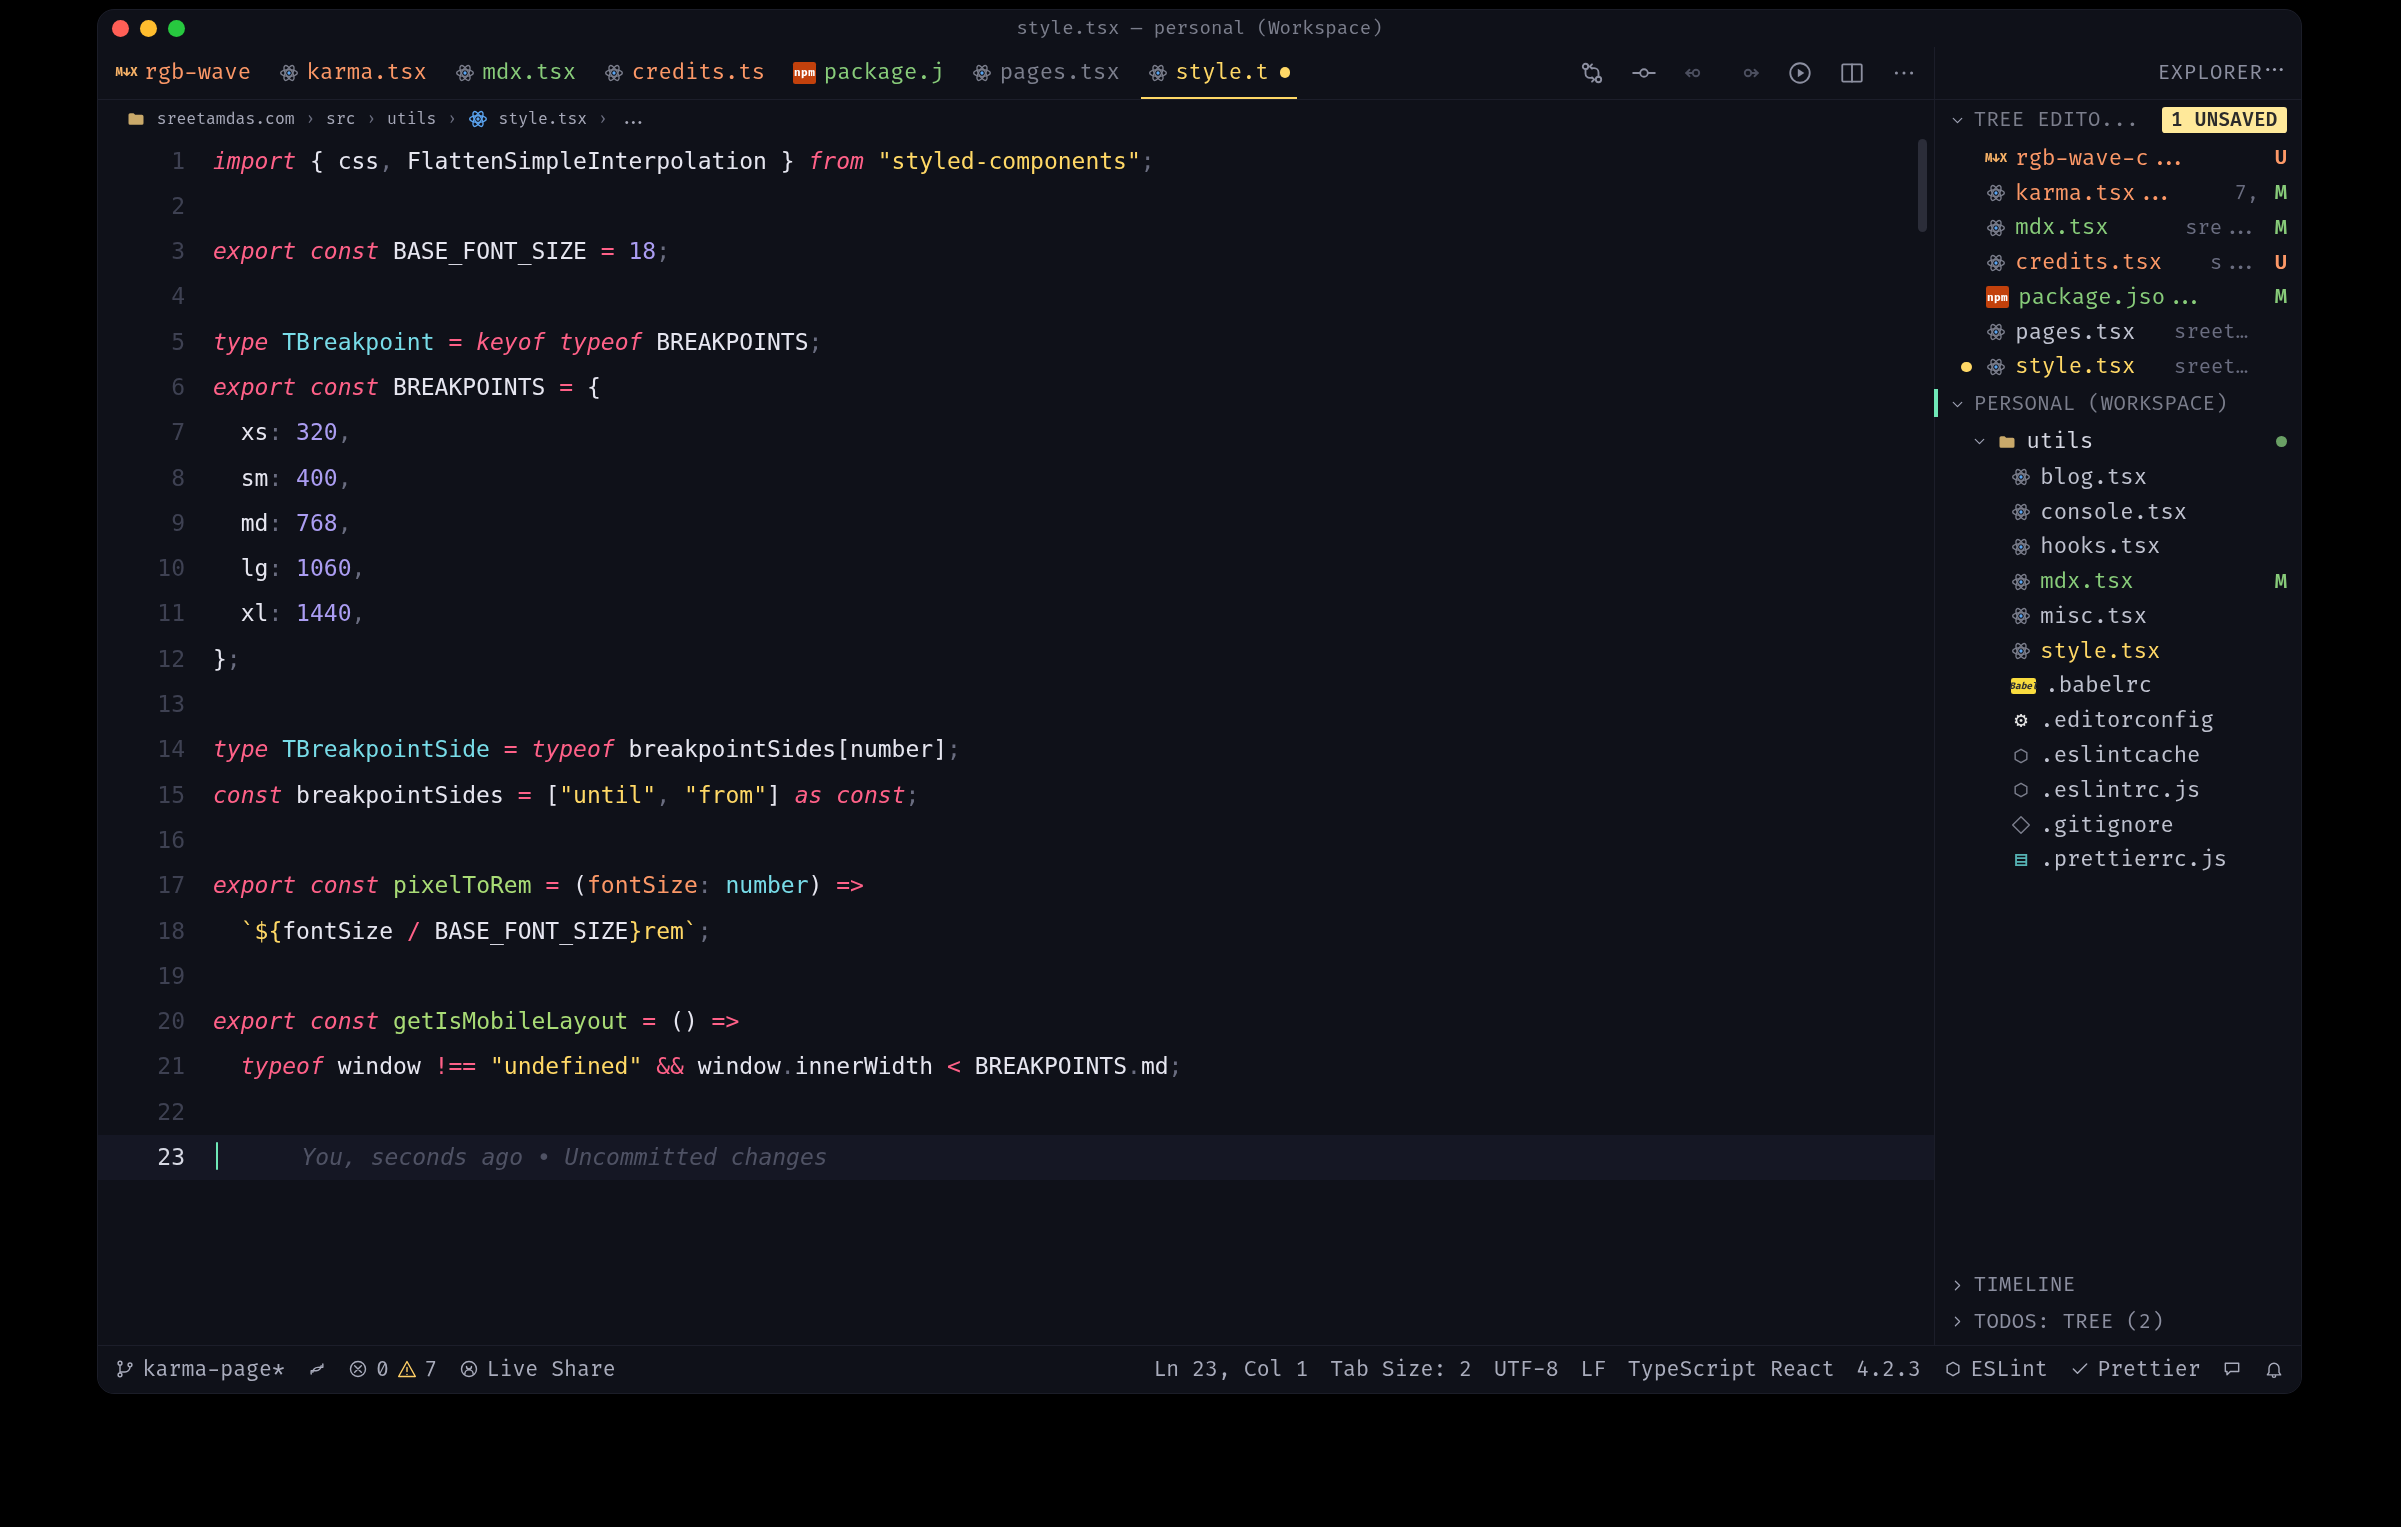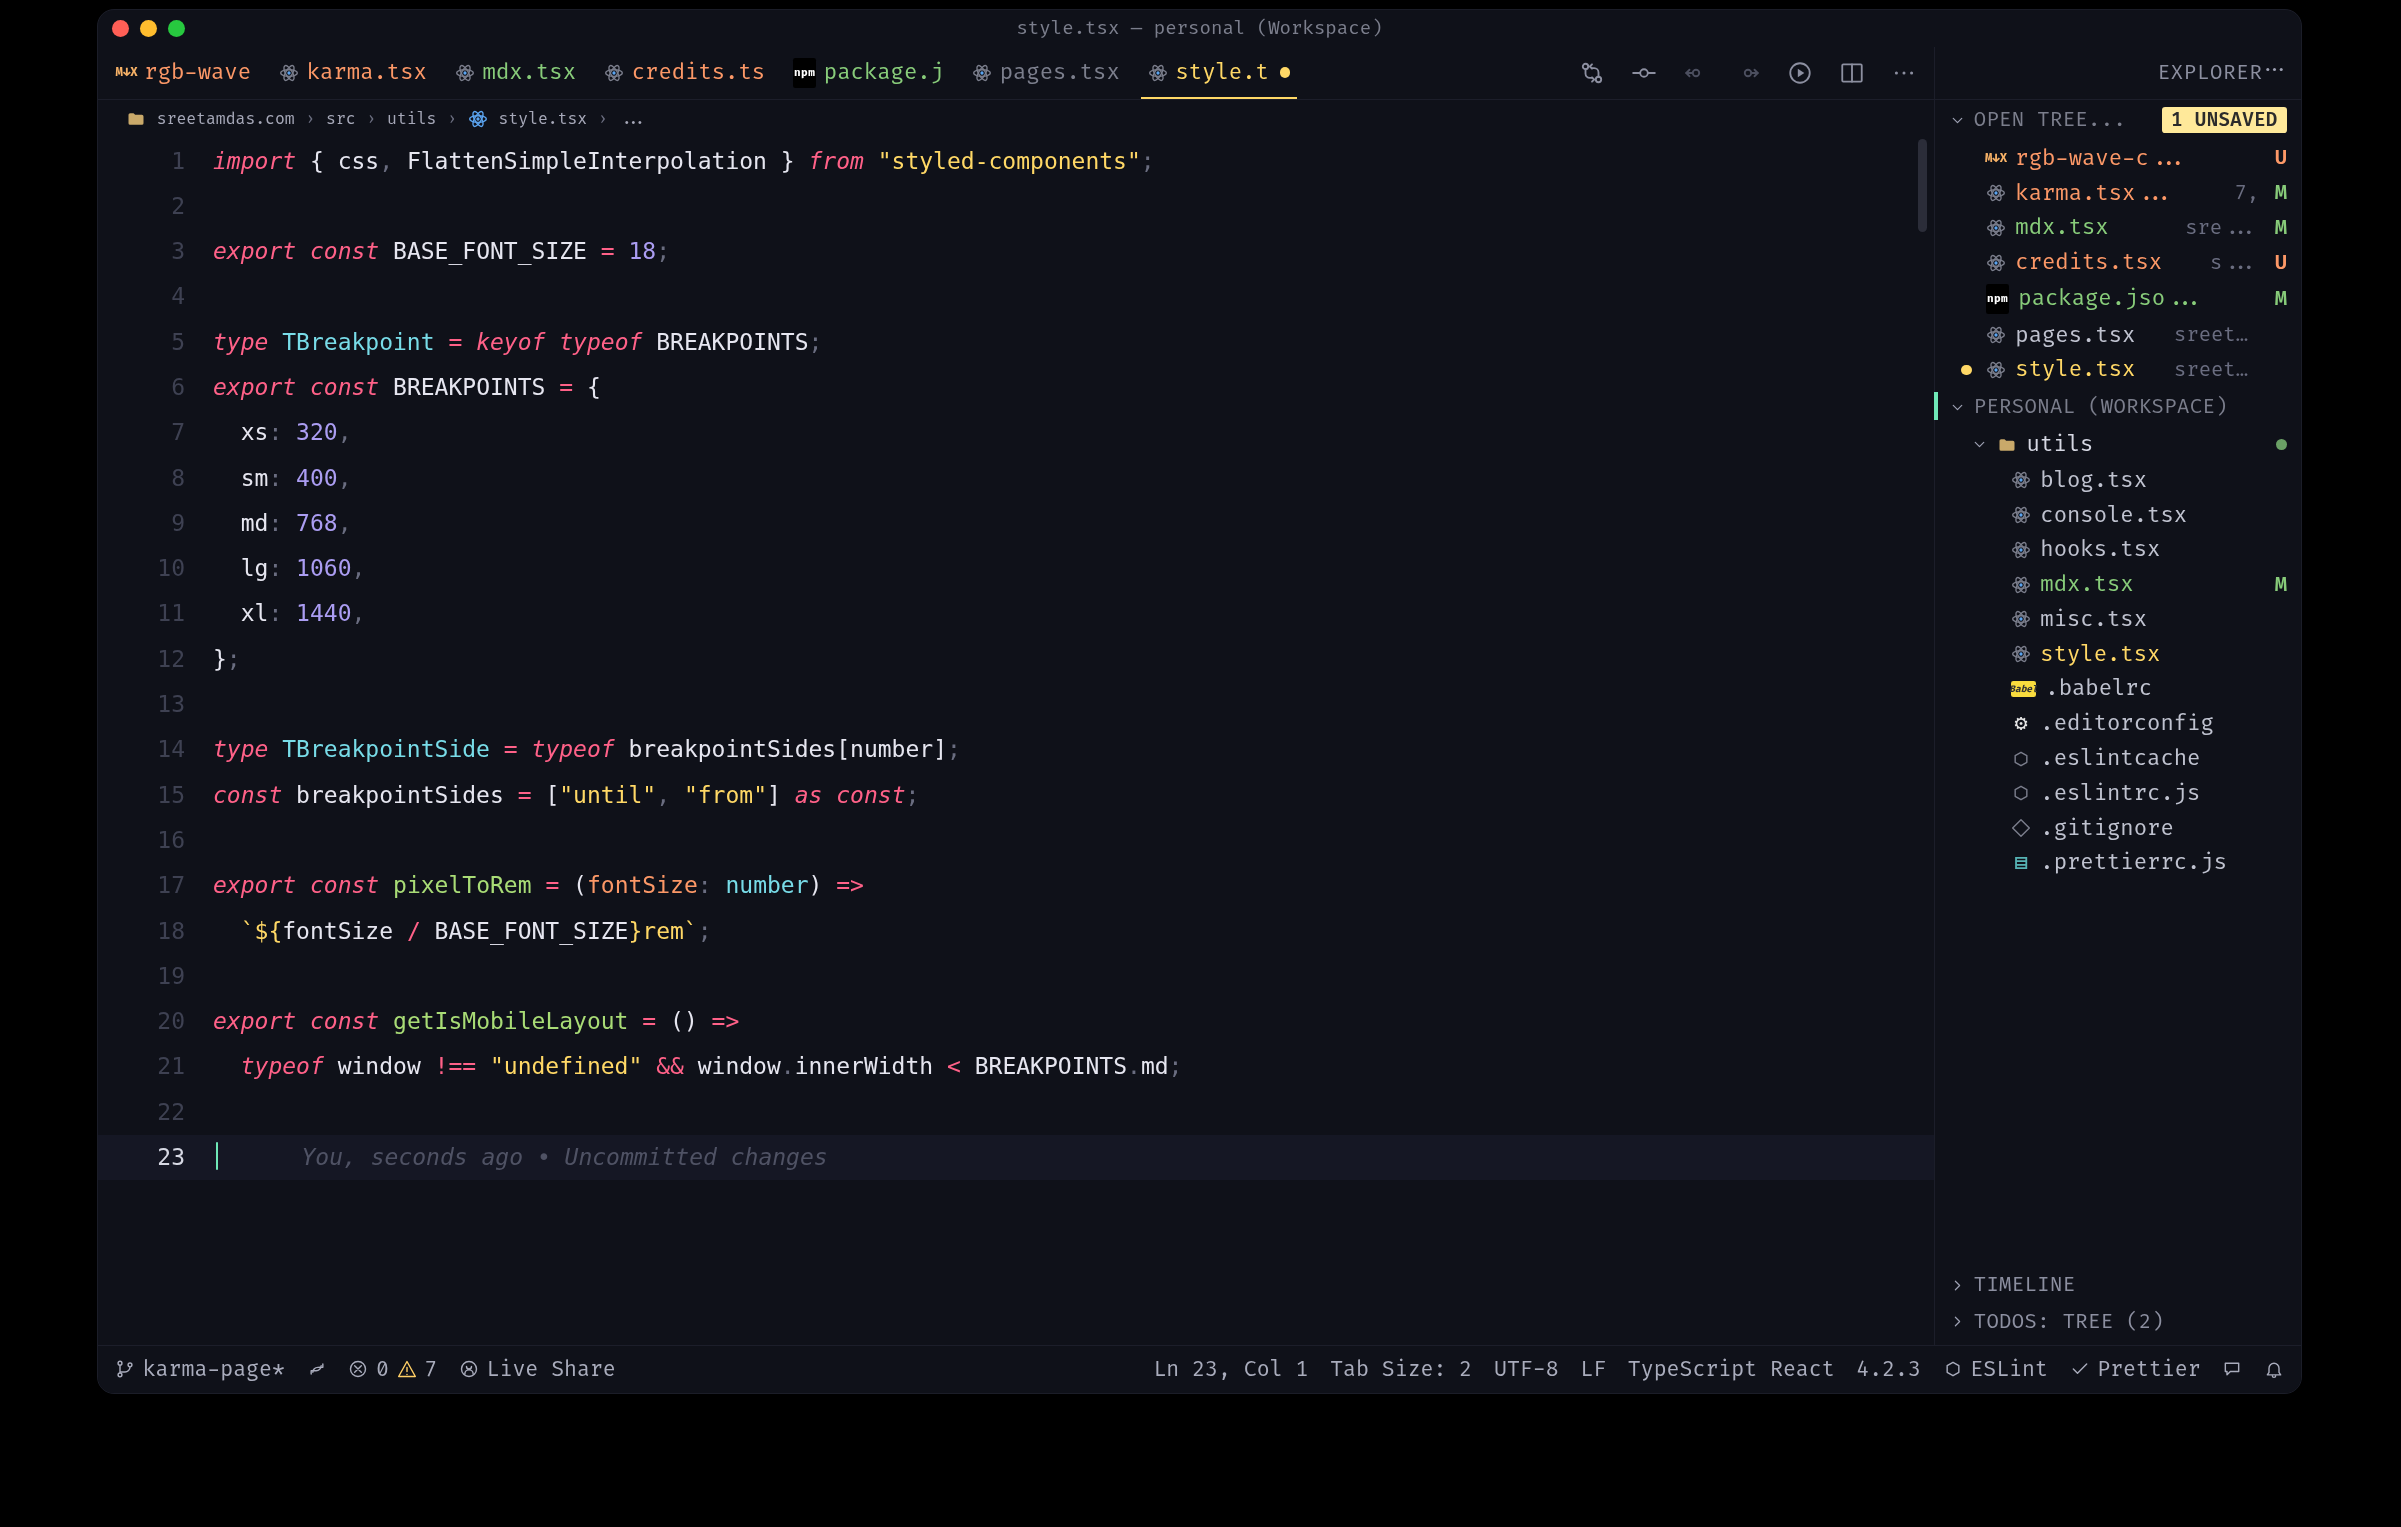"npm" .npm-i { background: #000000 -> #c2410c; height: 30px -> 22px }
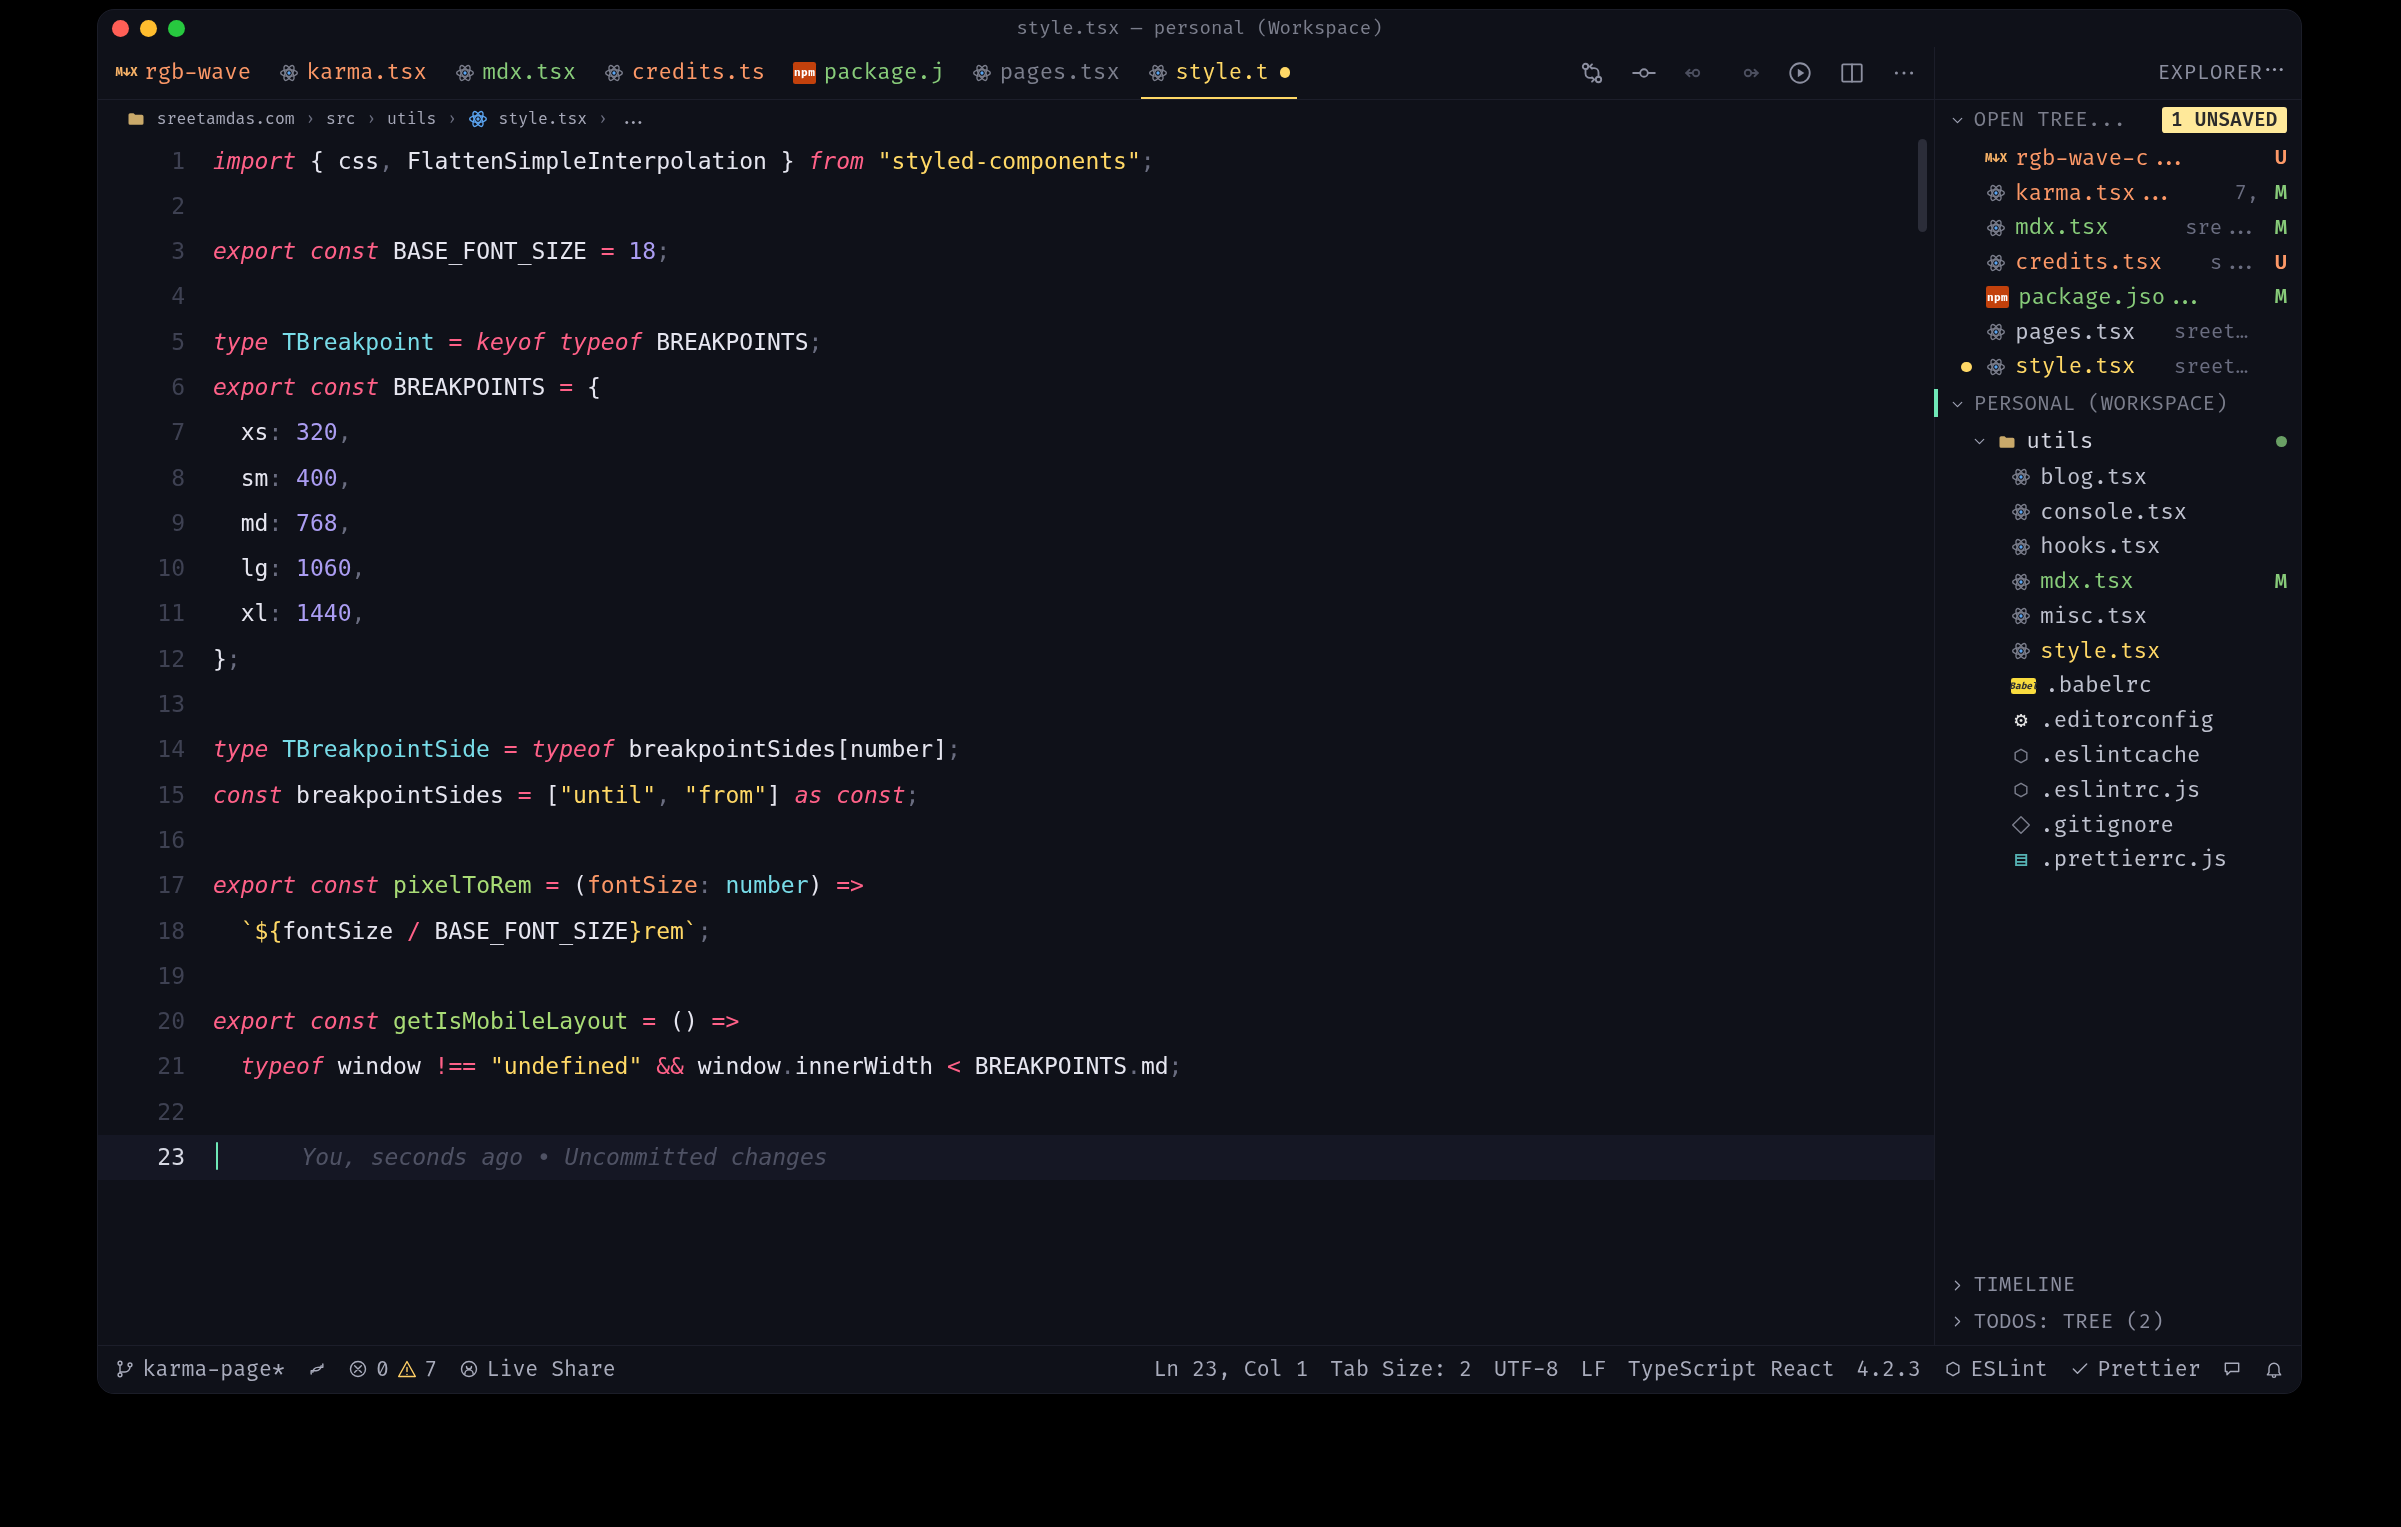"OPEN TREE..." span { text: OPEN TREE -> TREE EDITO }
